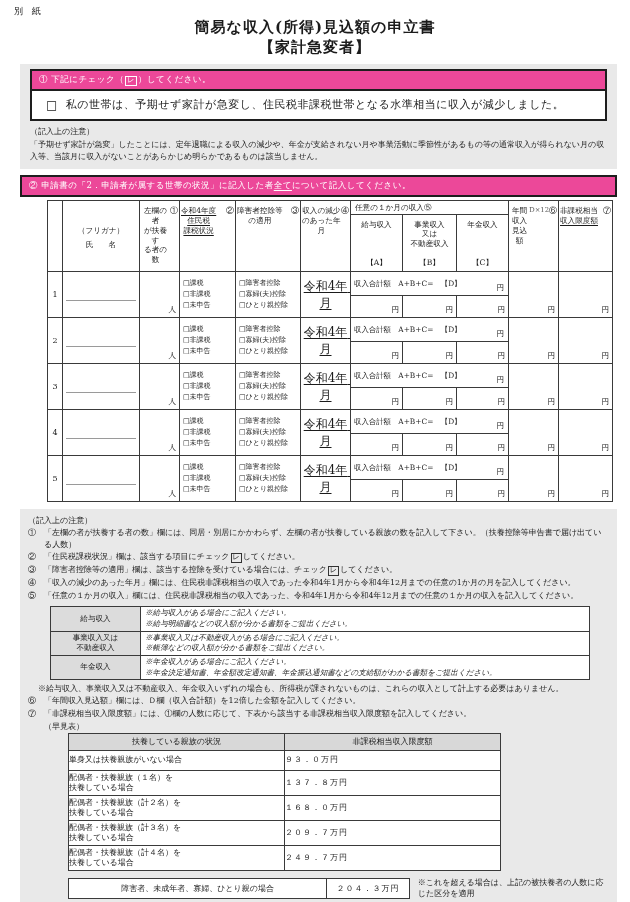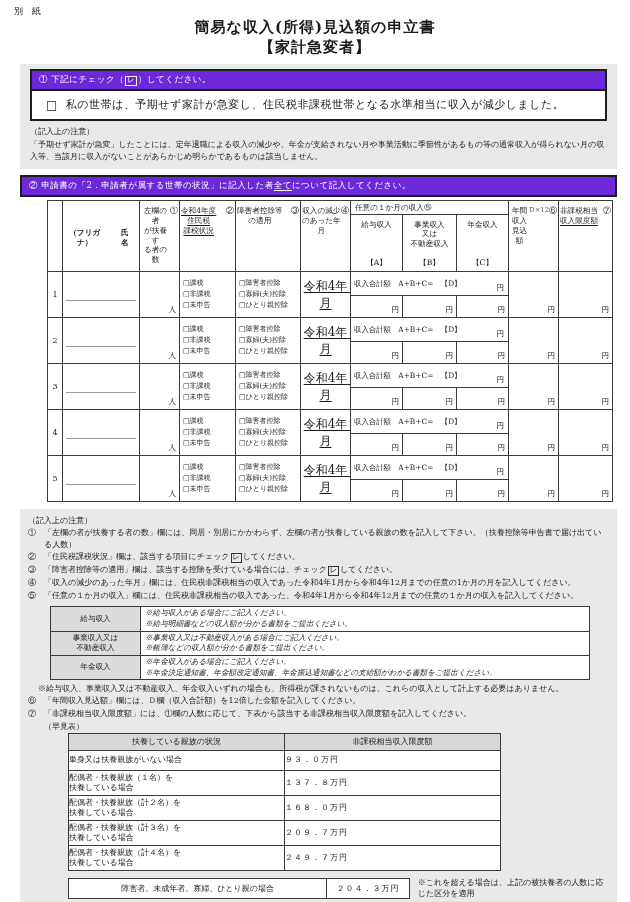"① 下記にチェック（ レ ）してください。" .sec-bar { background: #6d28d9 -> #ec4899 }
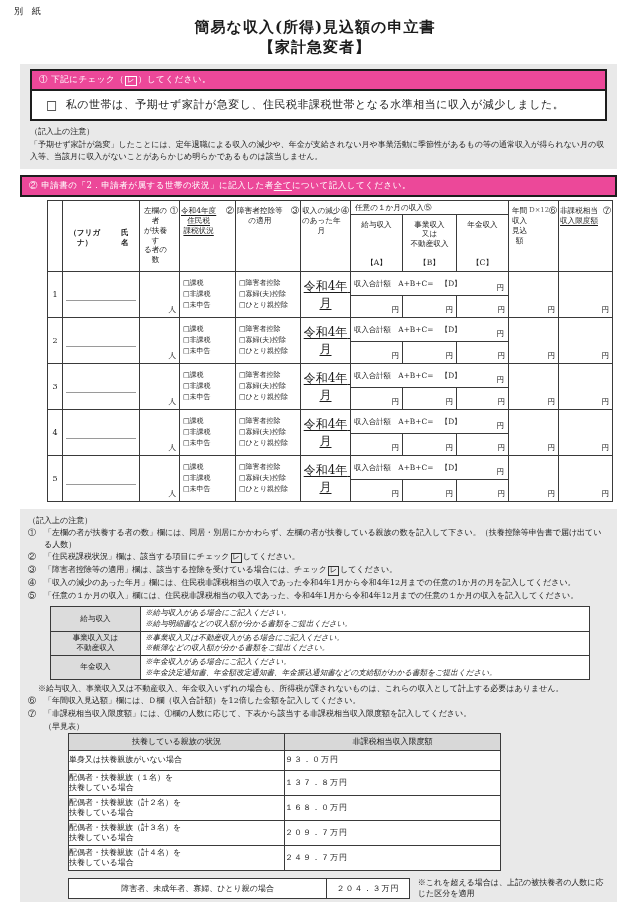"（フリガナ）" .hdr-name { flex-direction: row -> column; font-weight: bold -> none }
